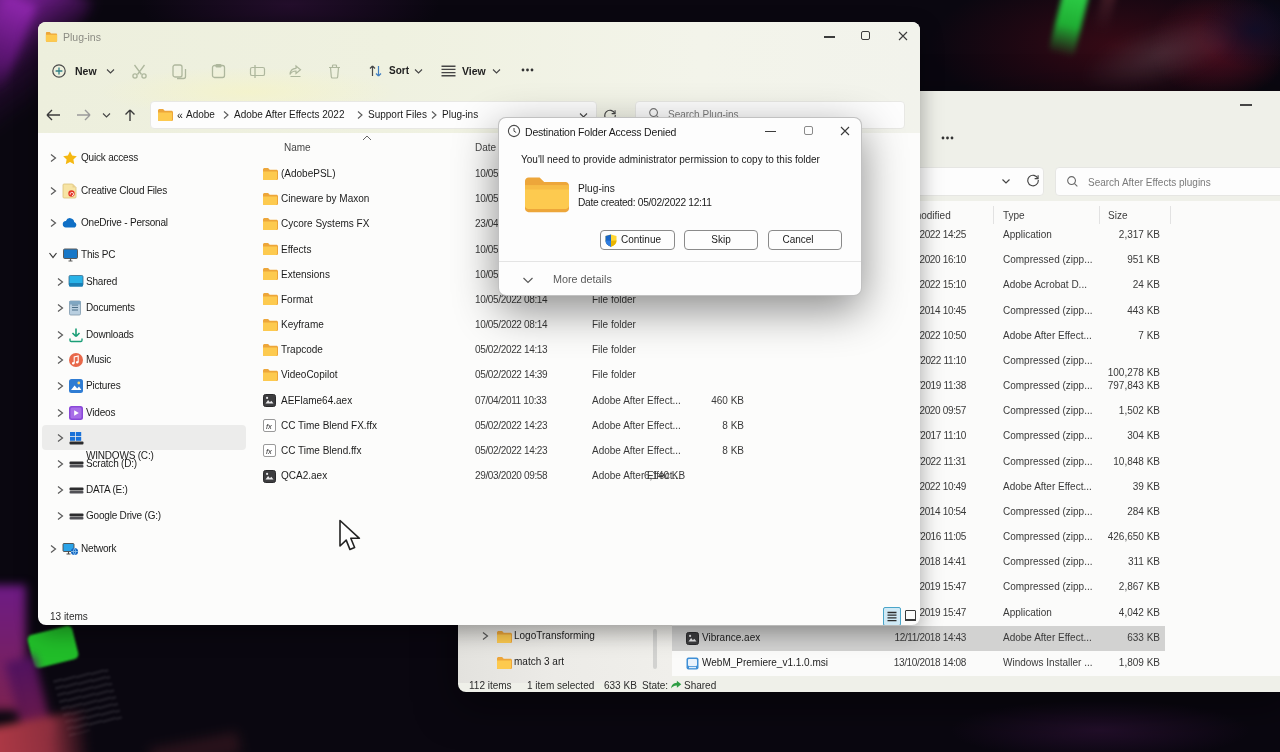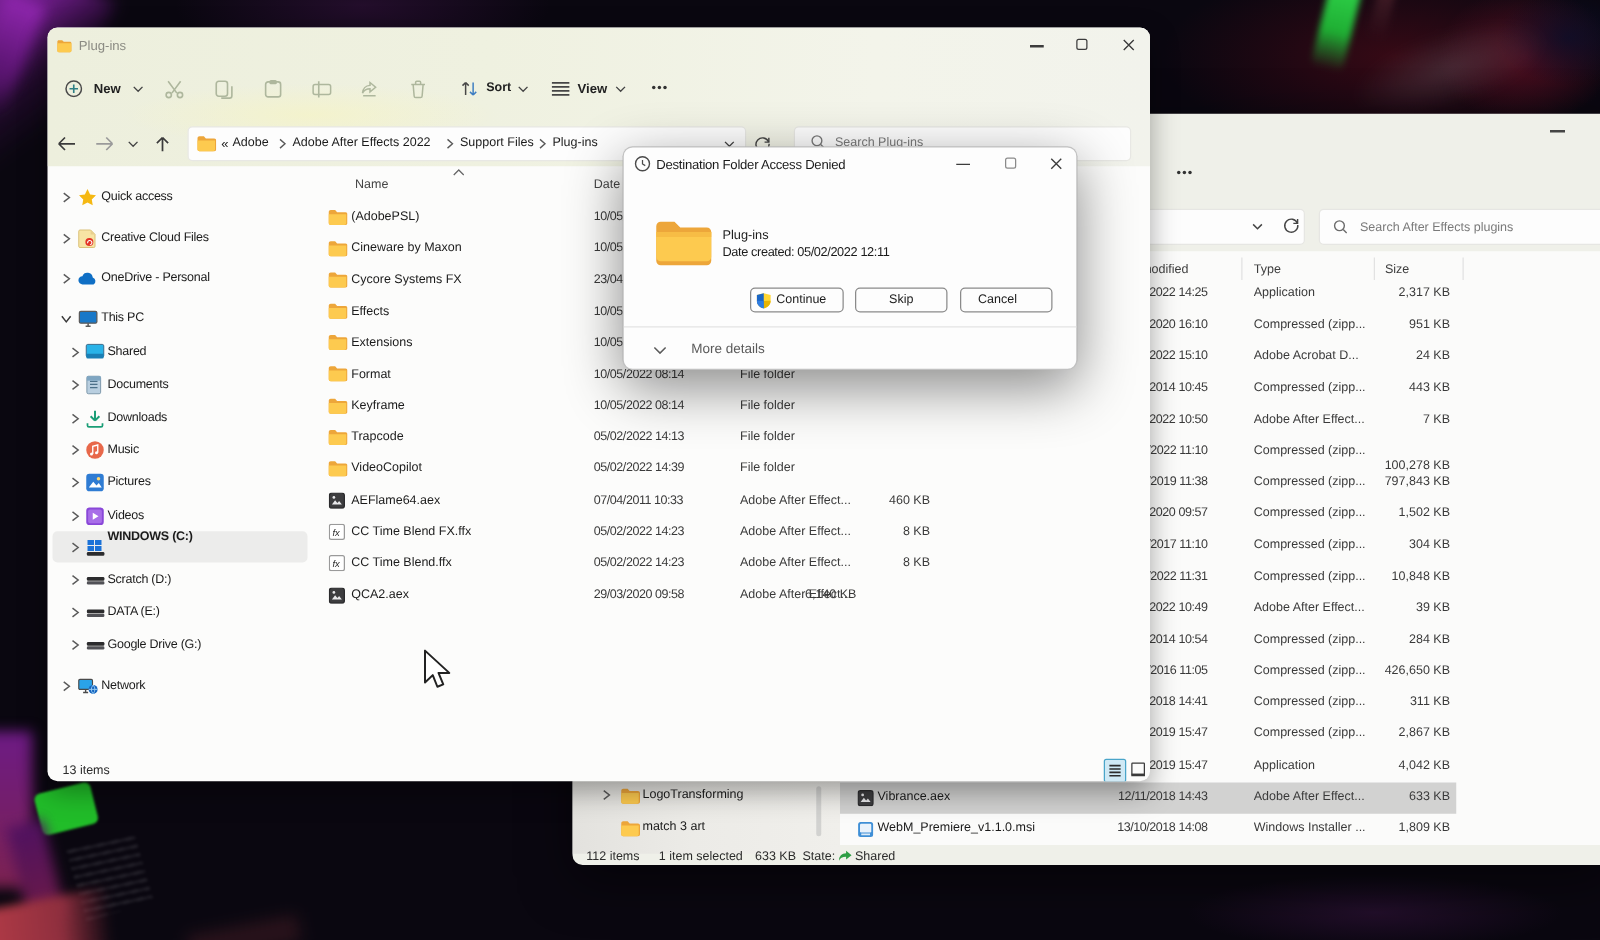"You'll need to provide administrator" div.a { html: none -> <div>You'll need to provide administrator permission to copy to this folder</div> }
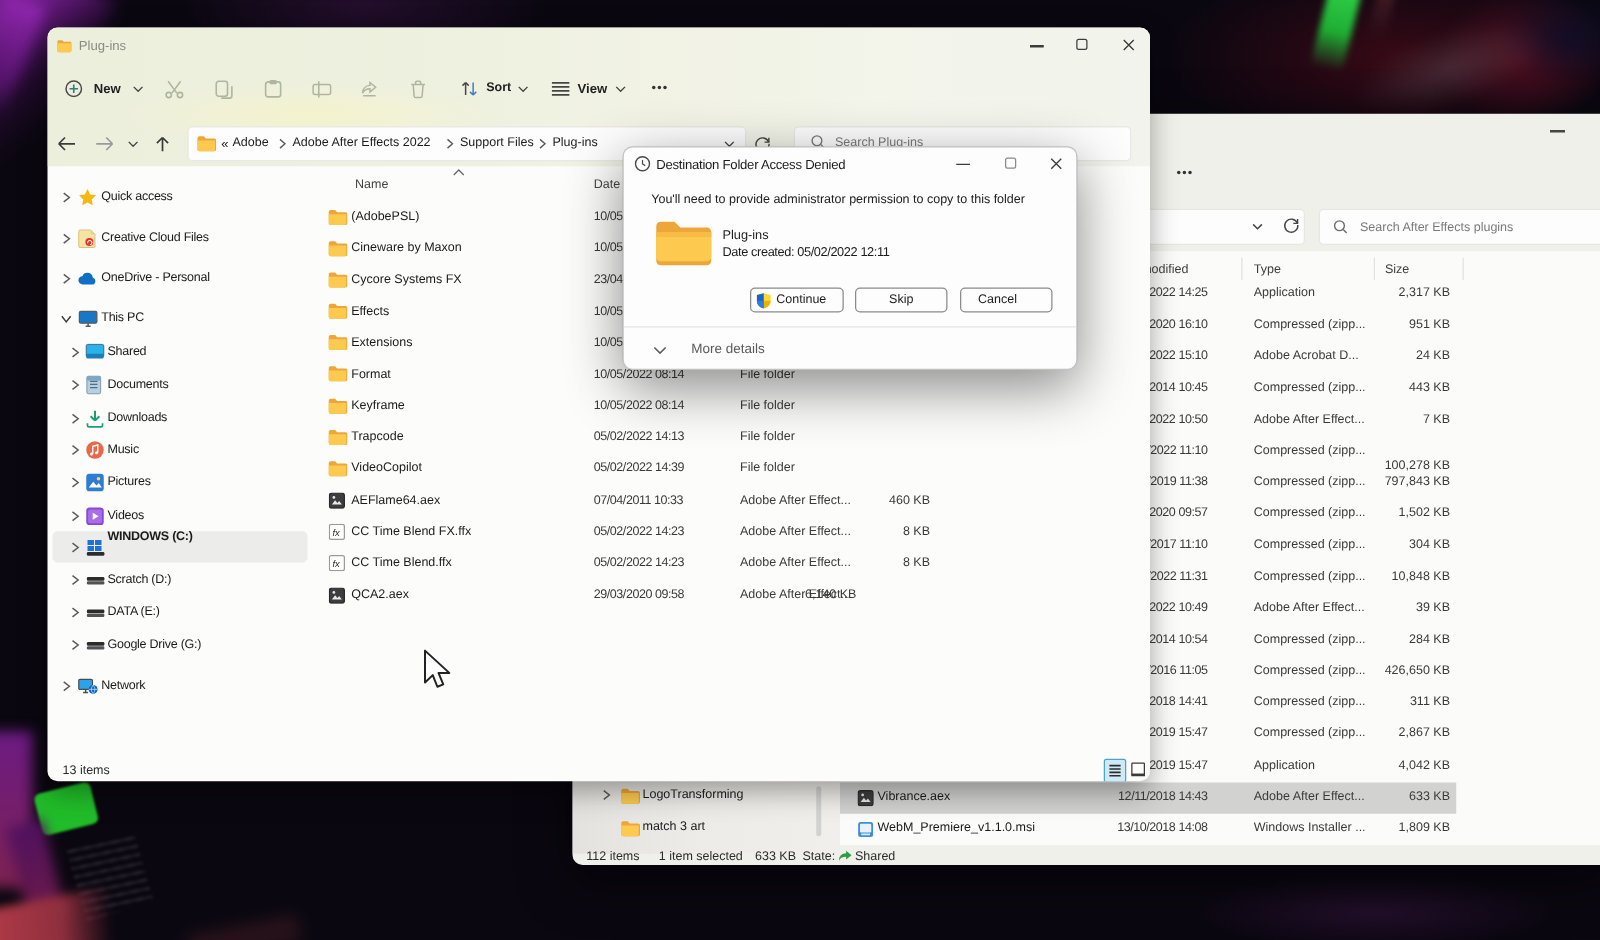"WINDOWS (C:)" div.a { font-weight: 700 -> 400; top: 401px -> 427px }
